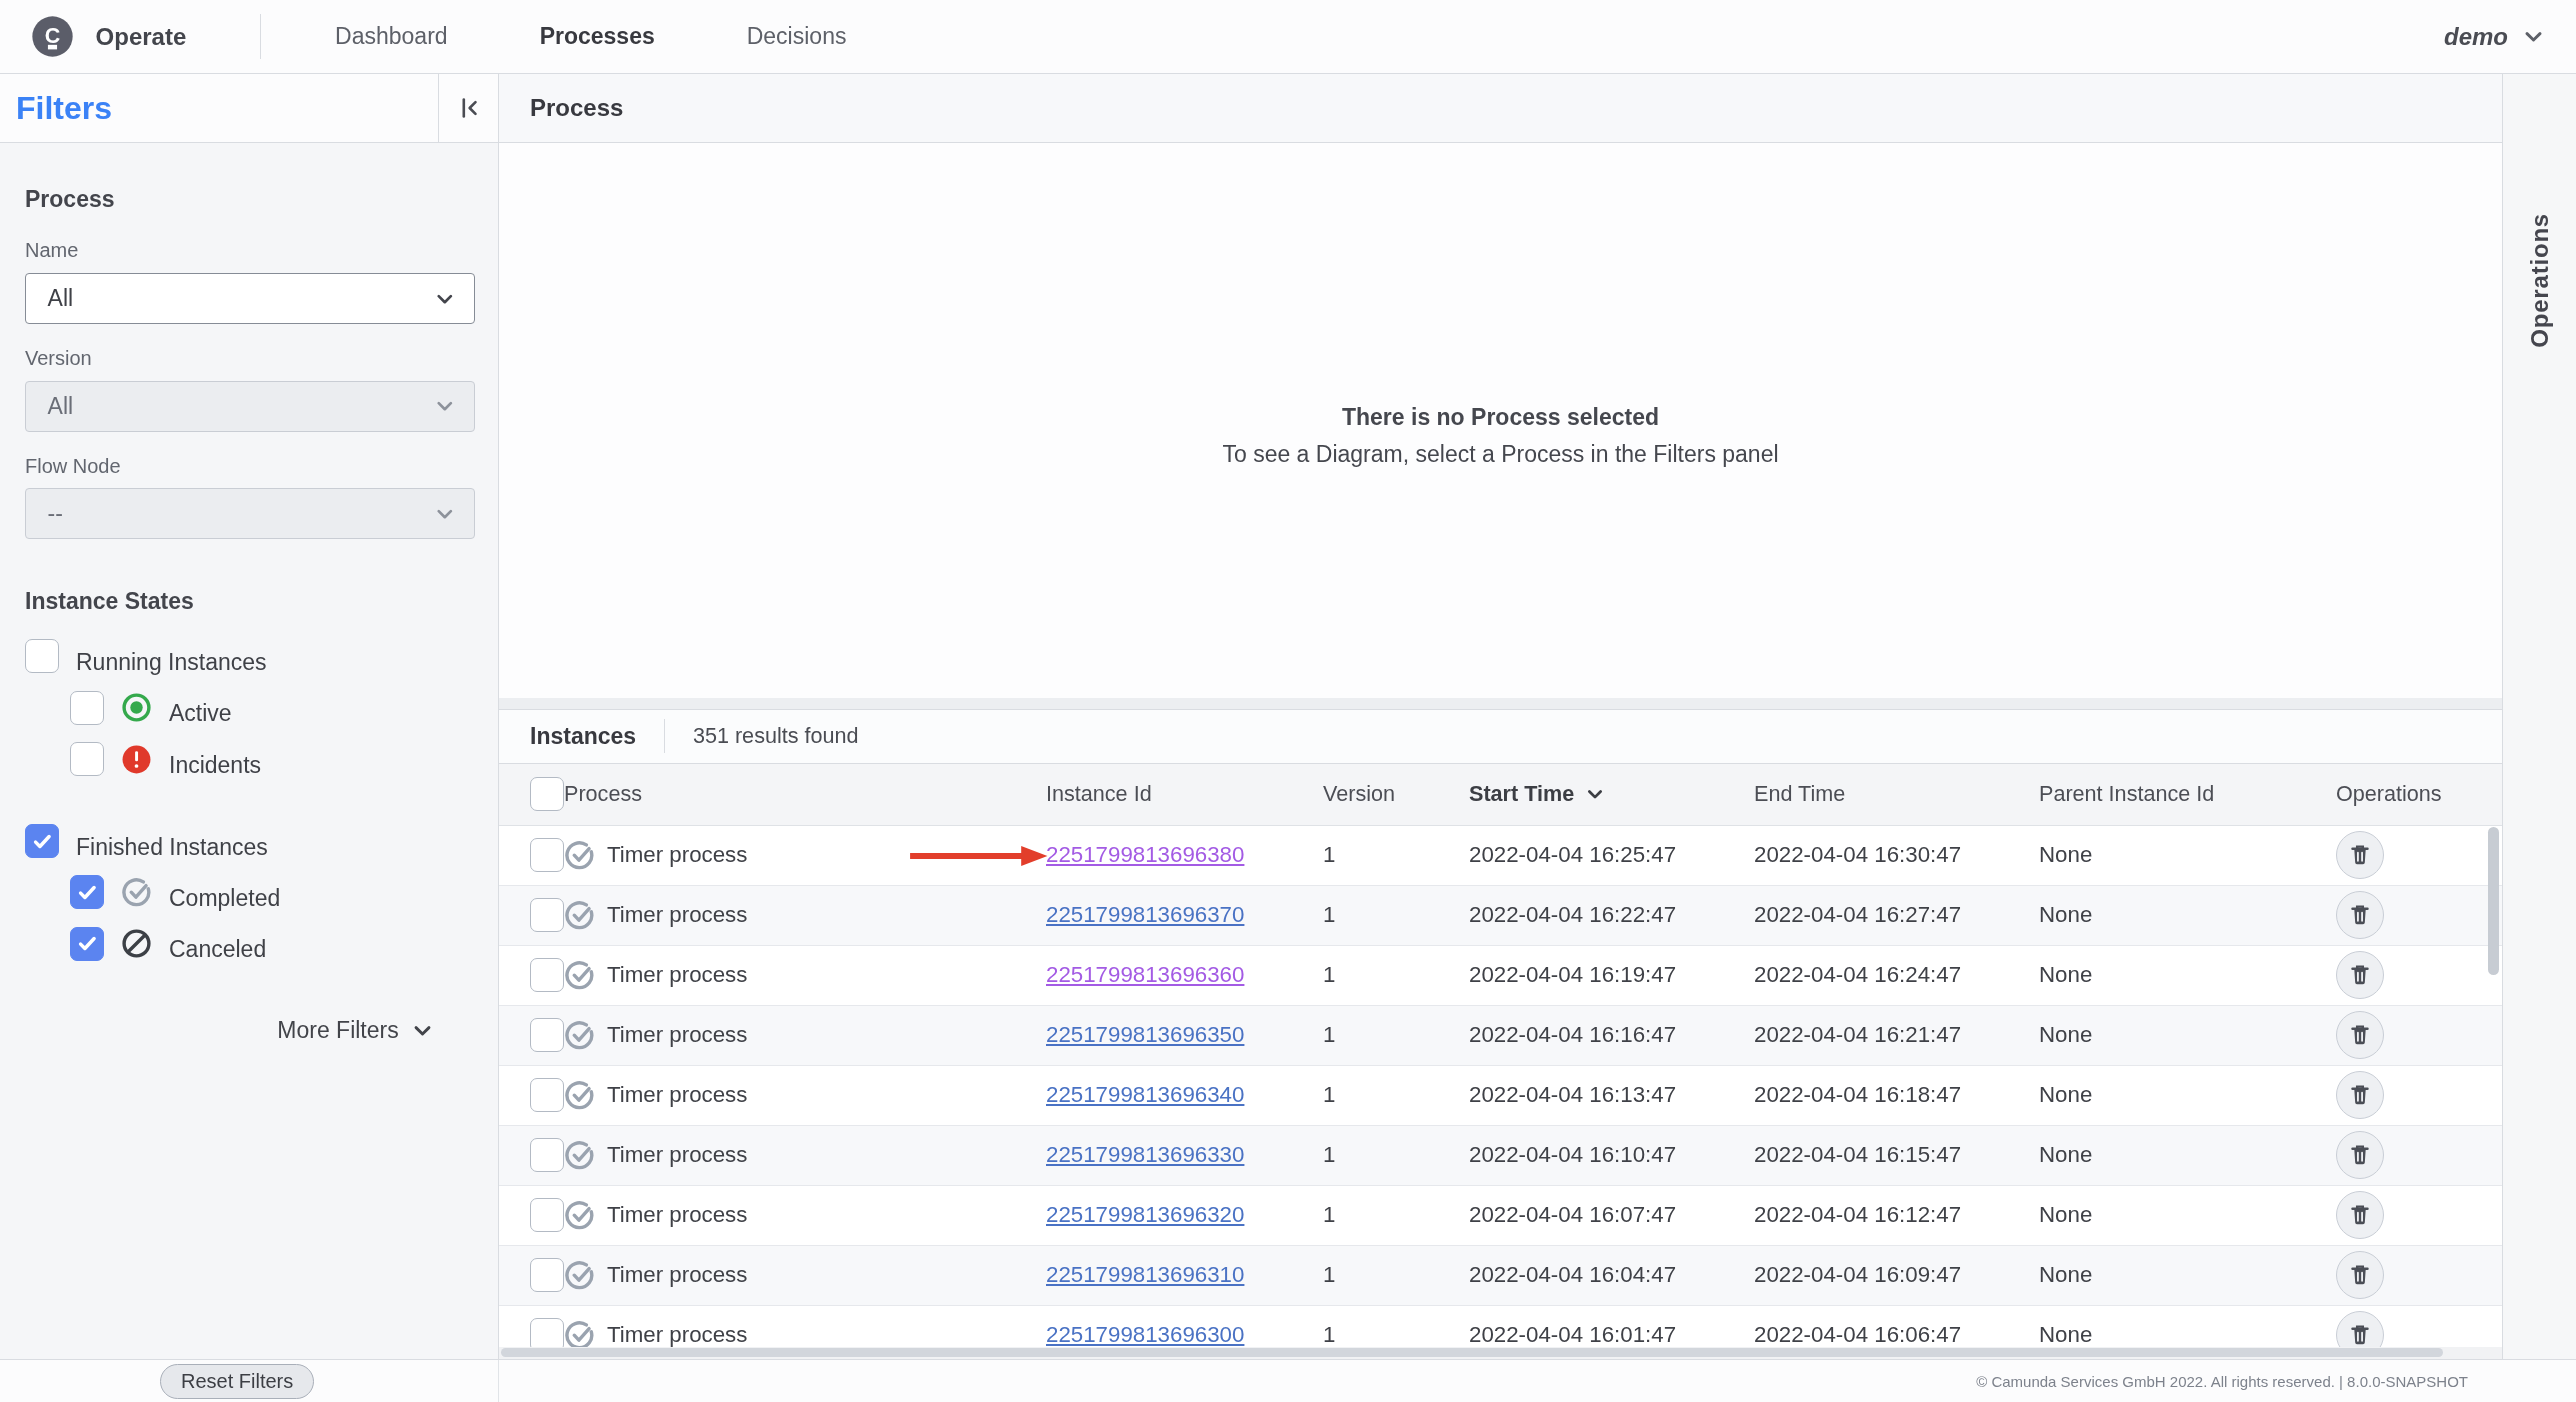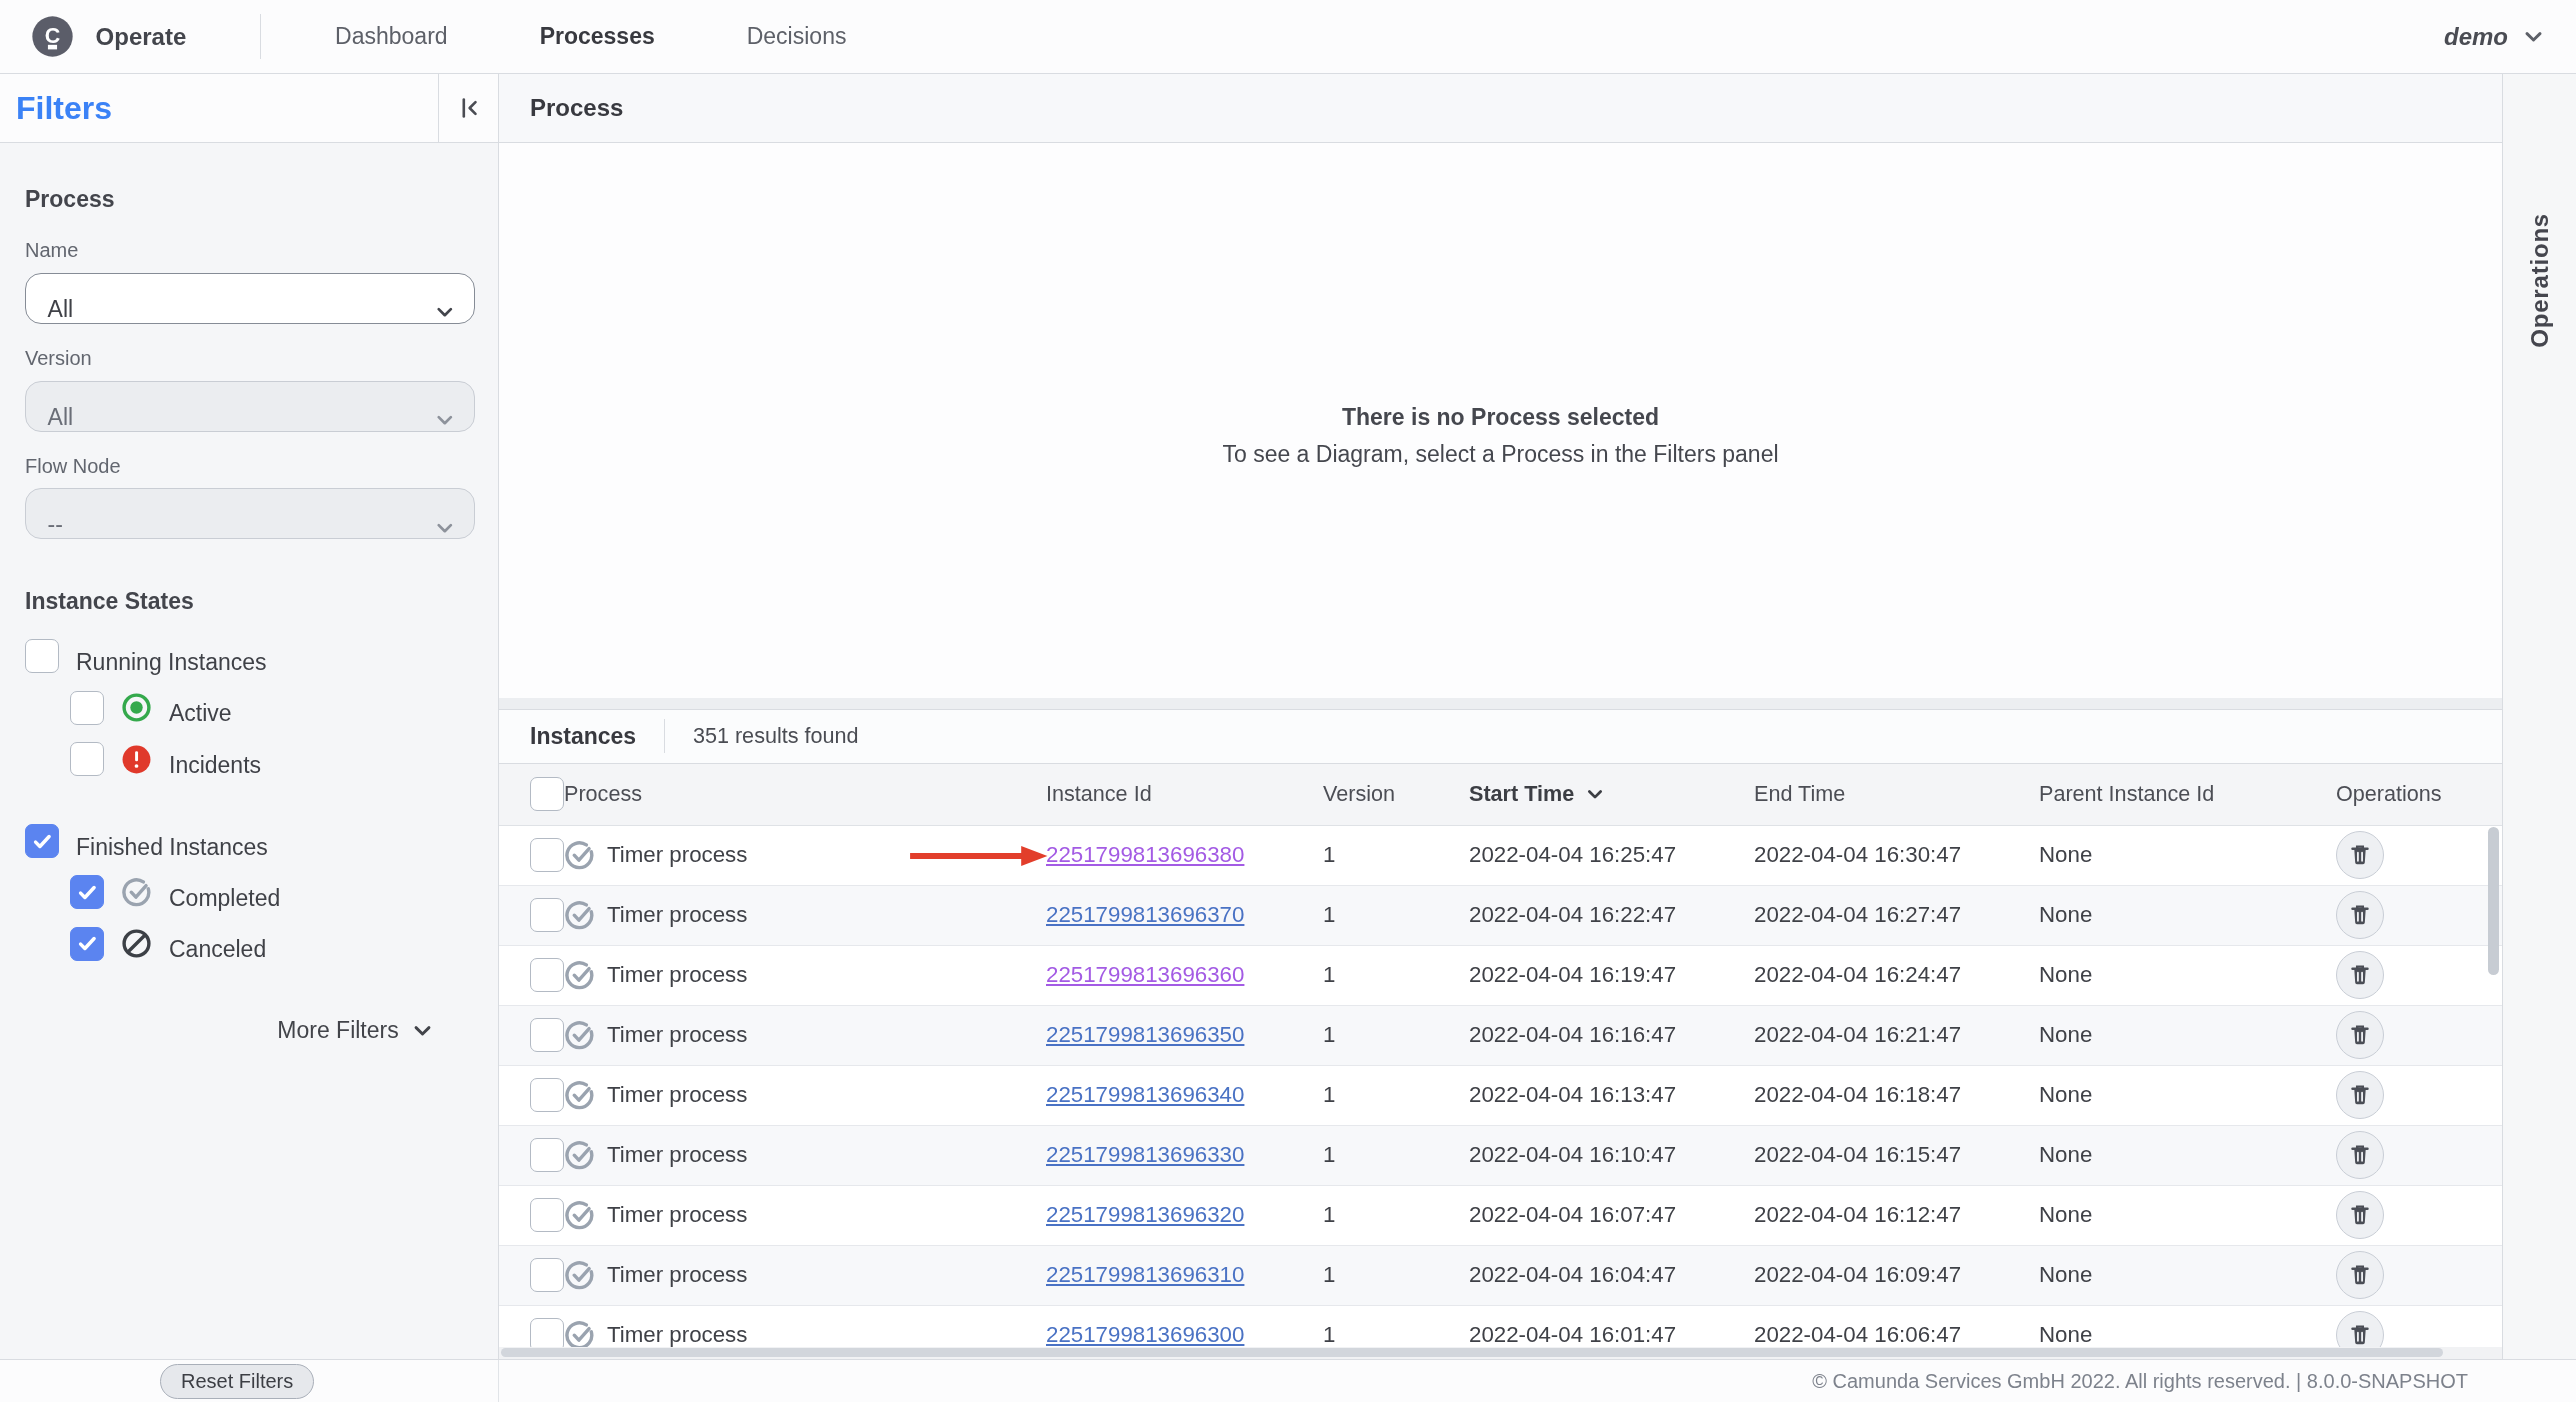"All" .select { align-items: flex-end -> center; border-radius: 16px -> 4px }
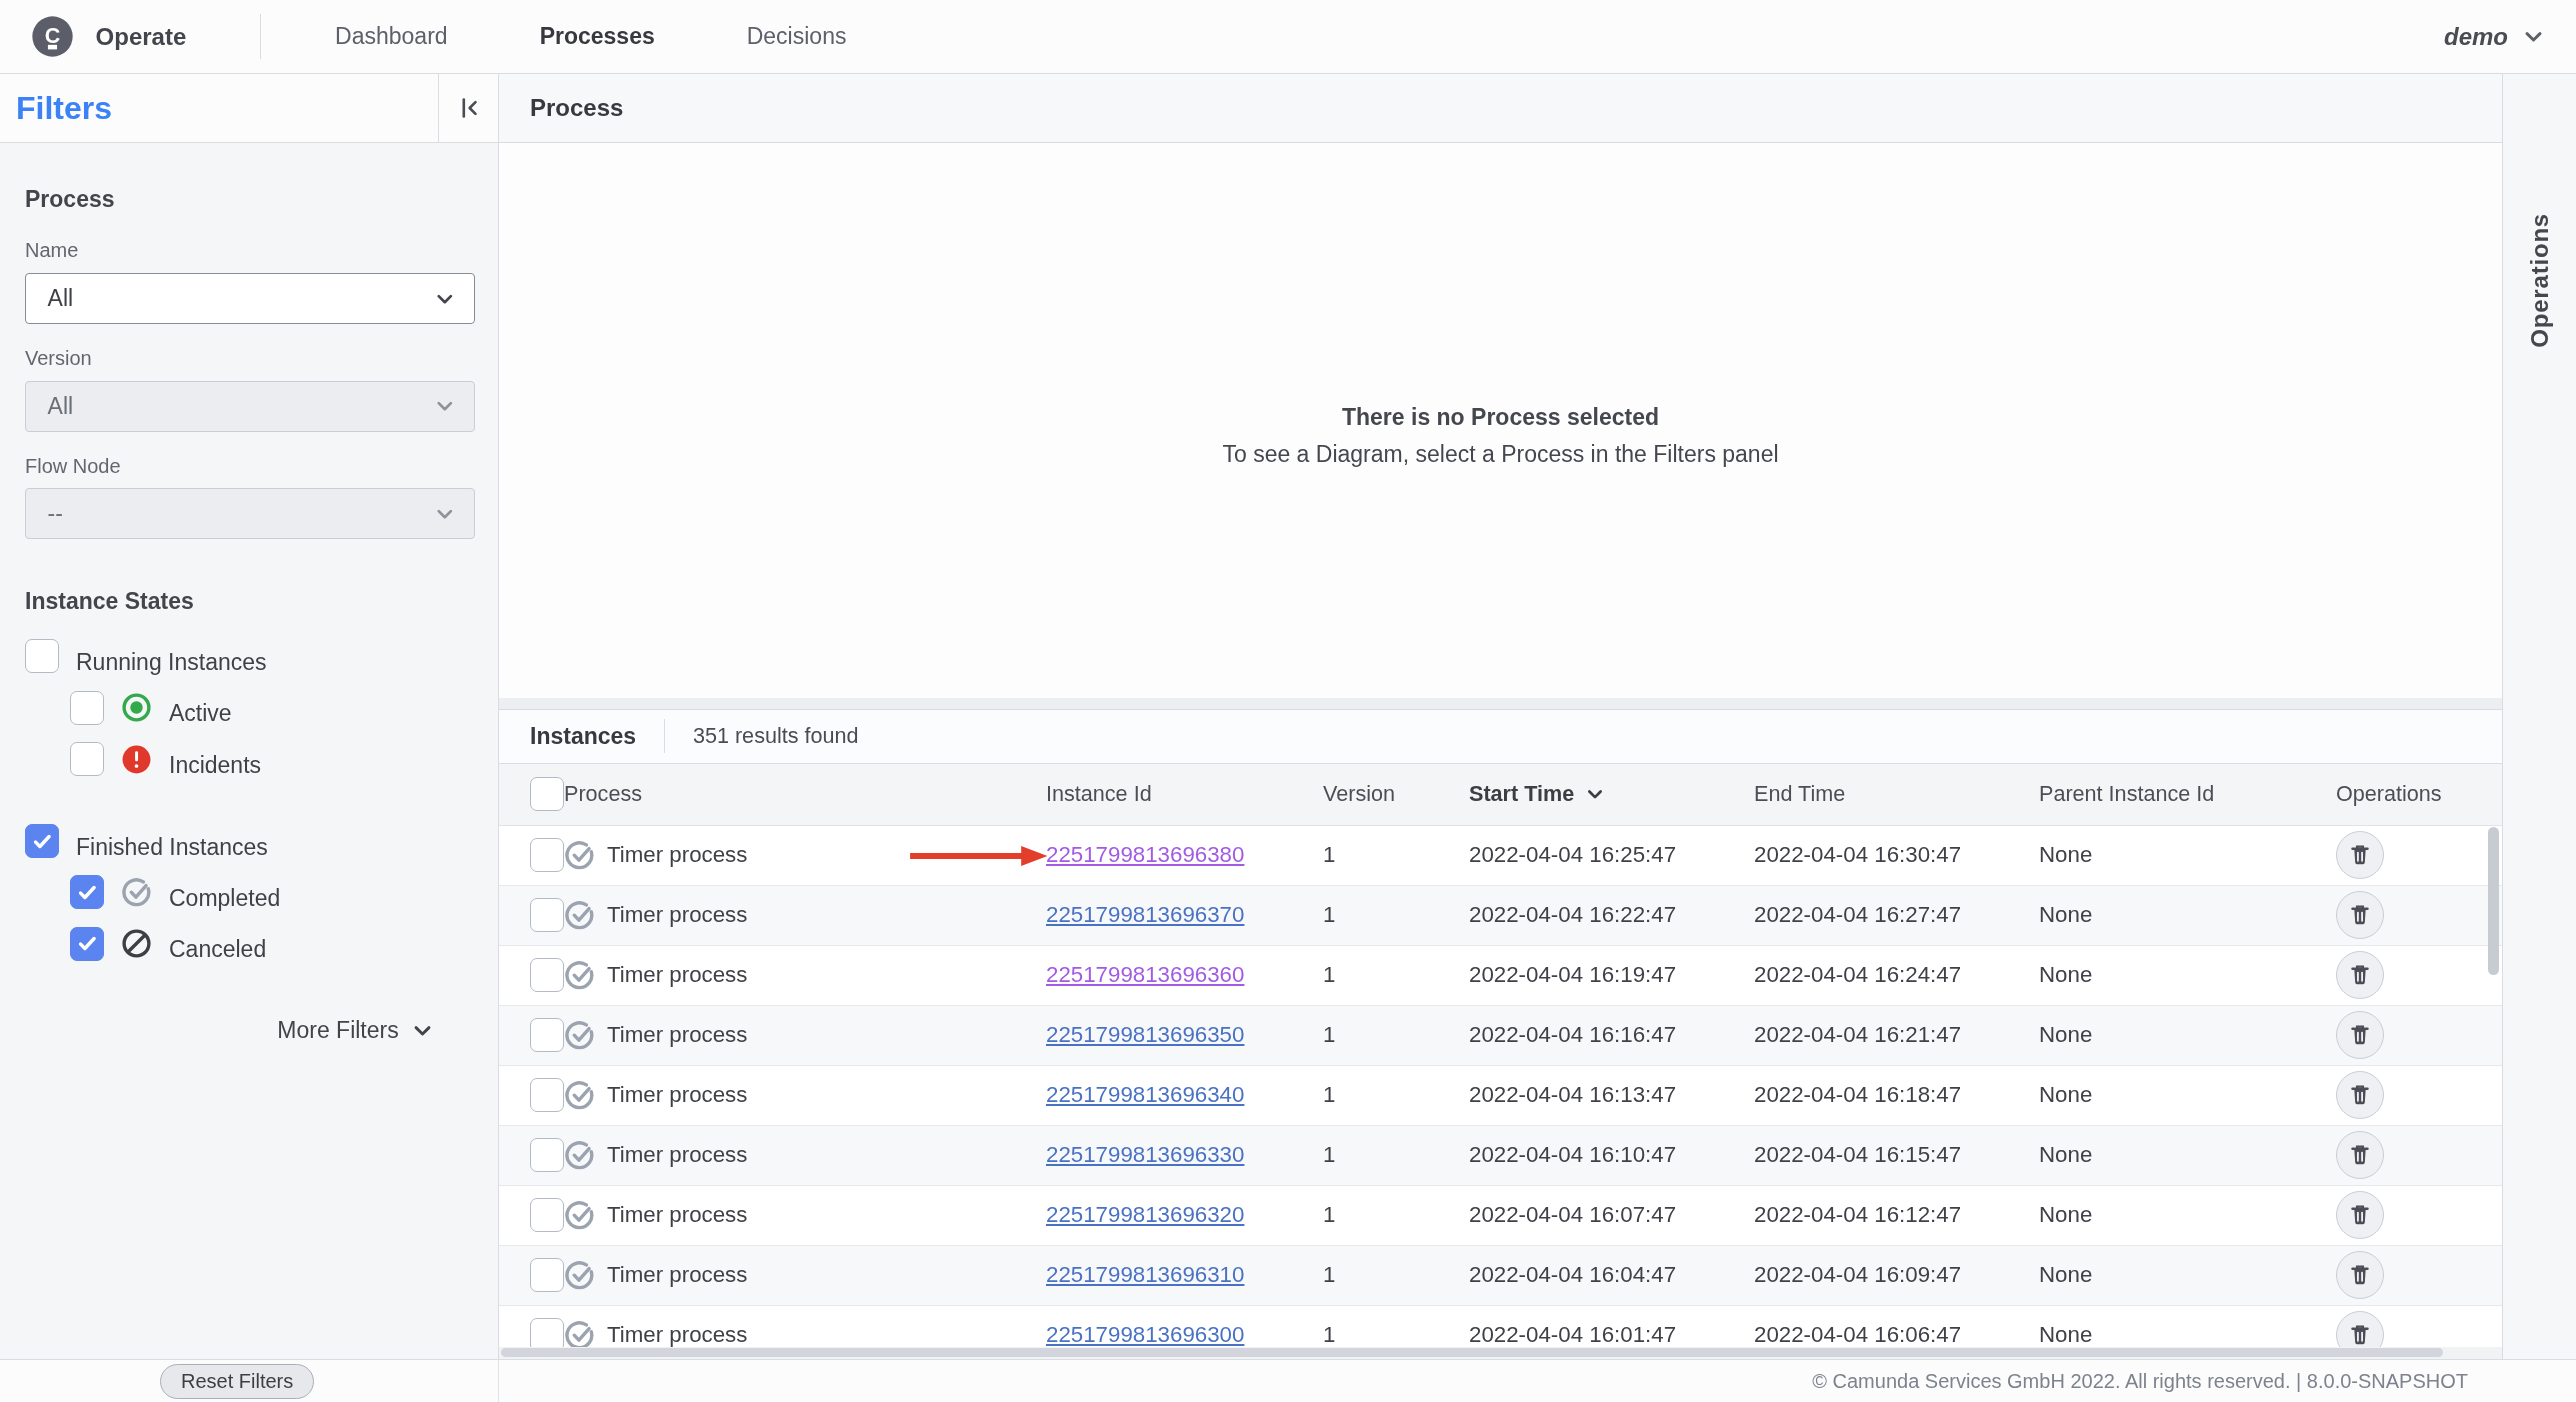"© Camunda Services GmbH 2022." .footer-right { font-size: 20px -> 15px }
